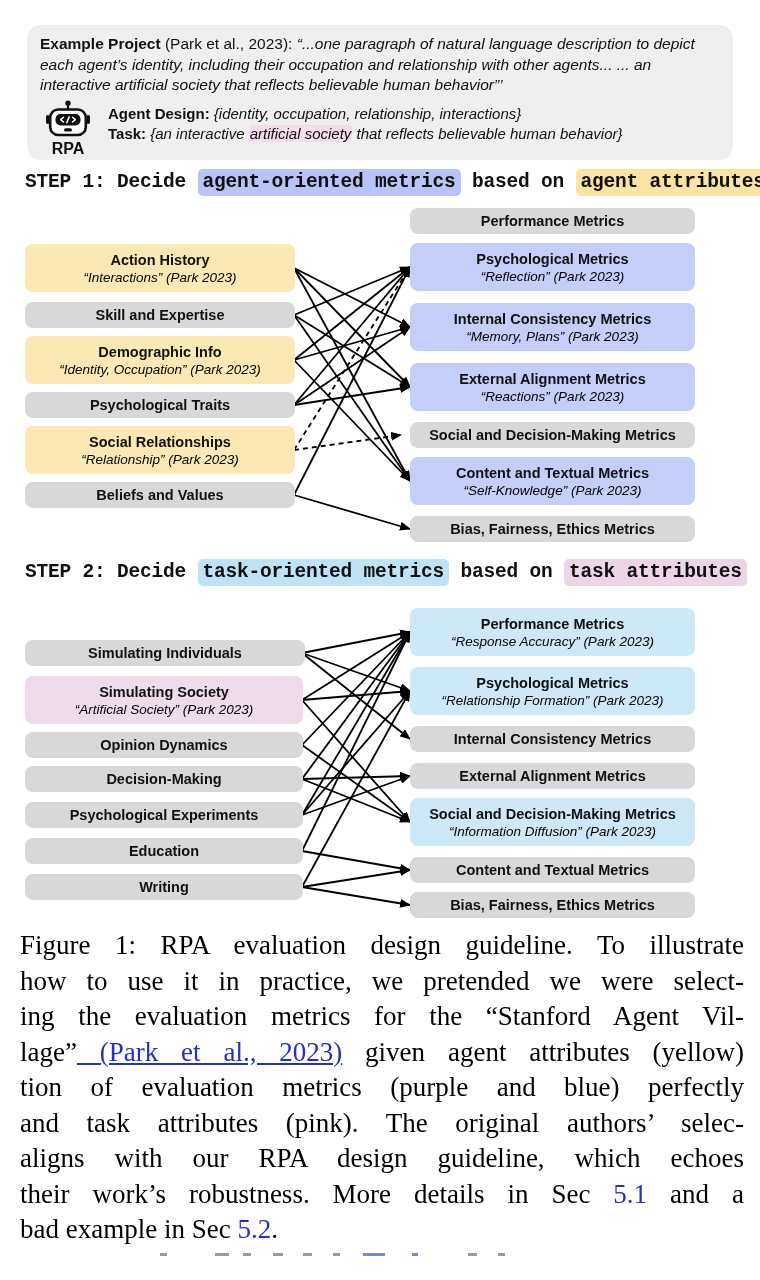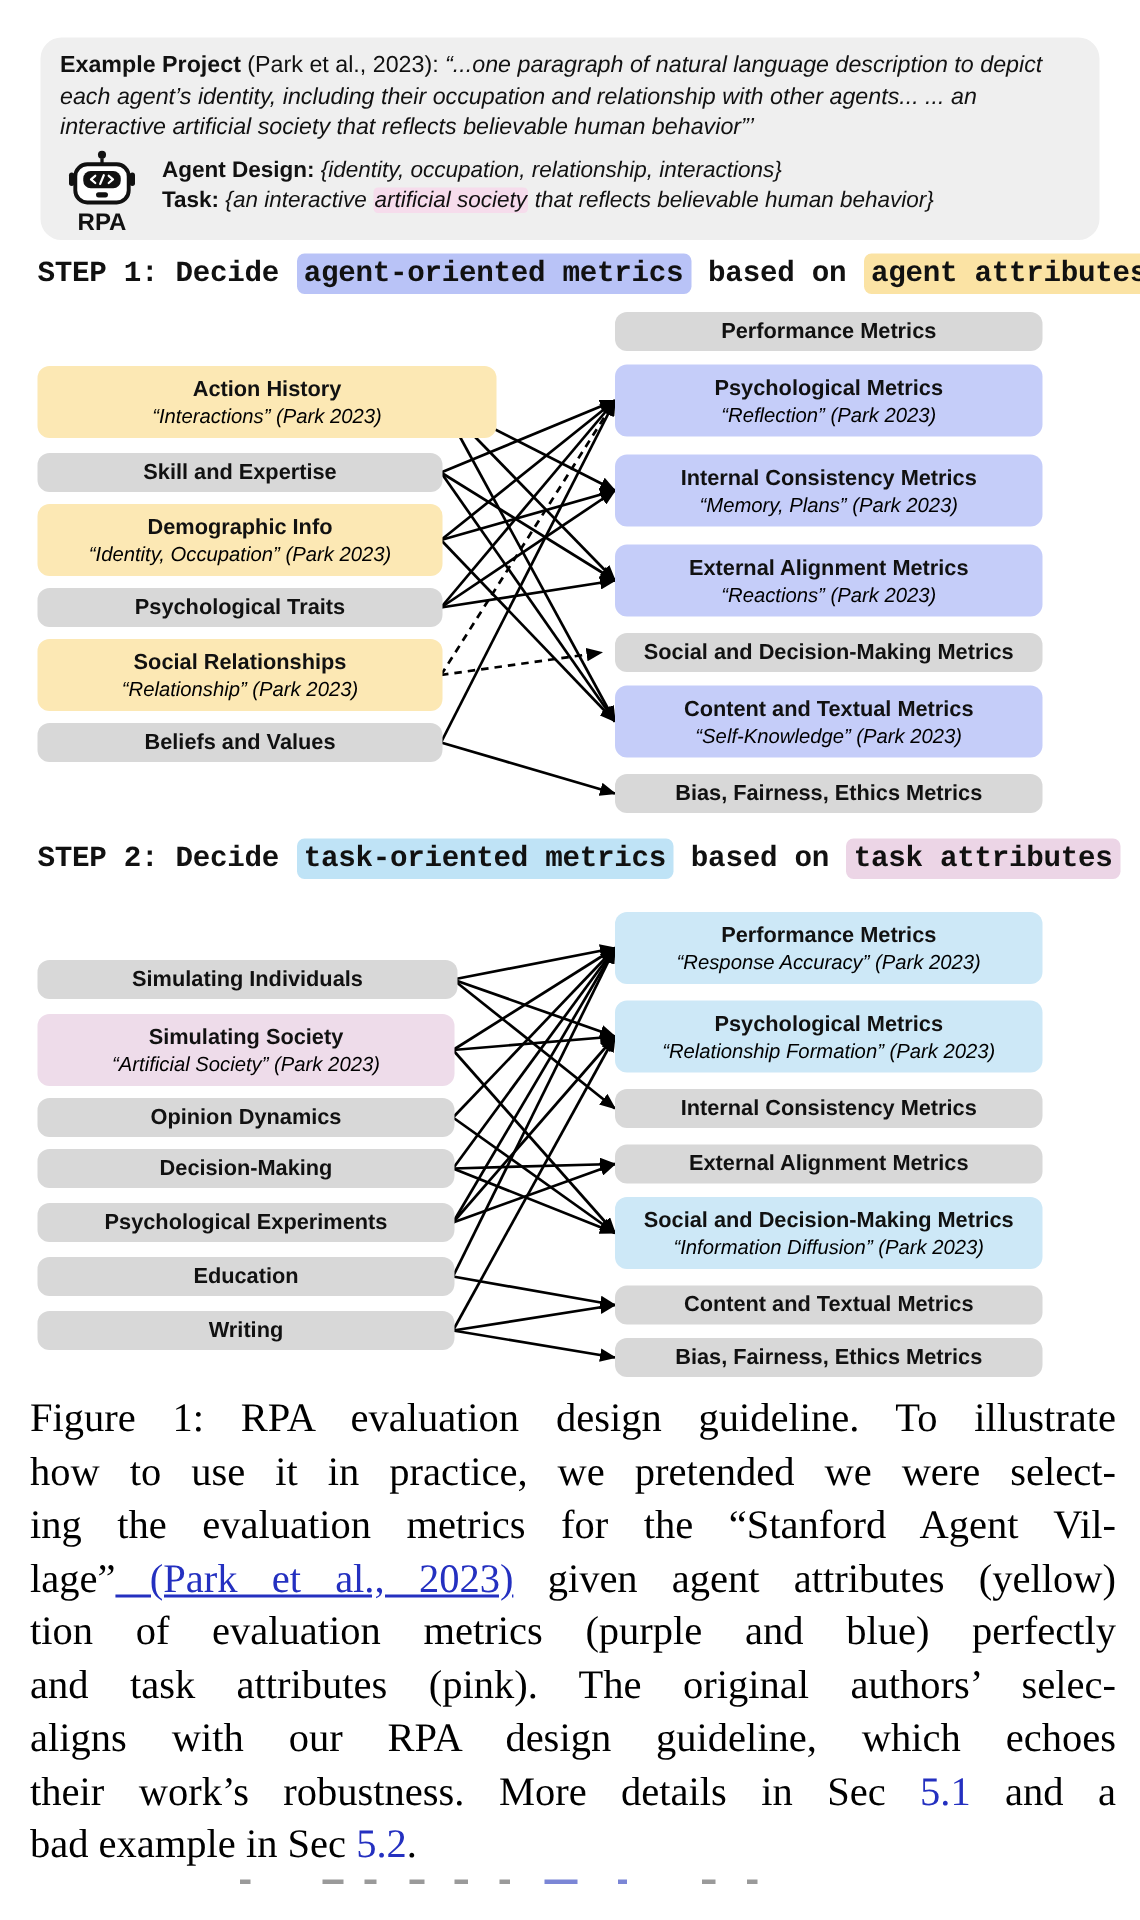"Action History" div.box { width: 306px -> 270px }
